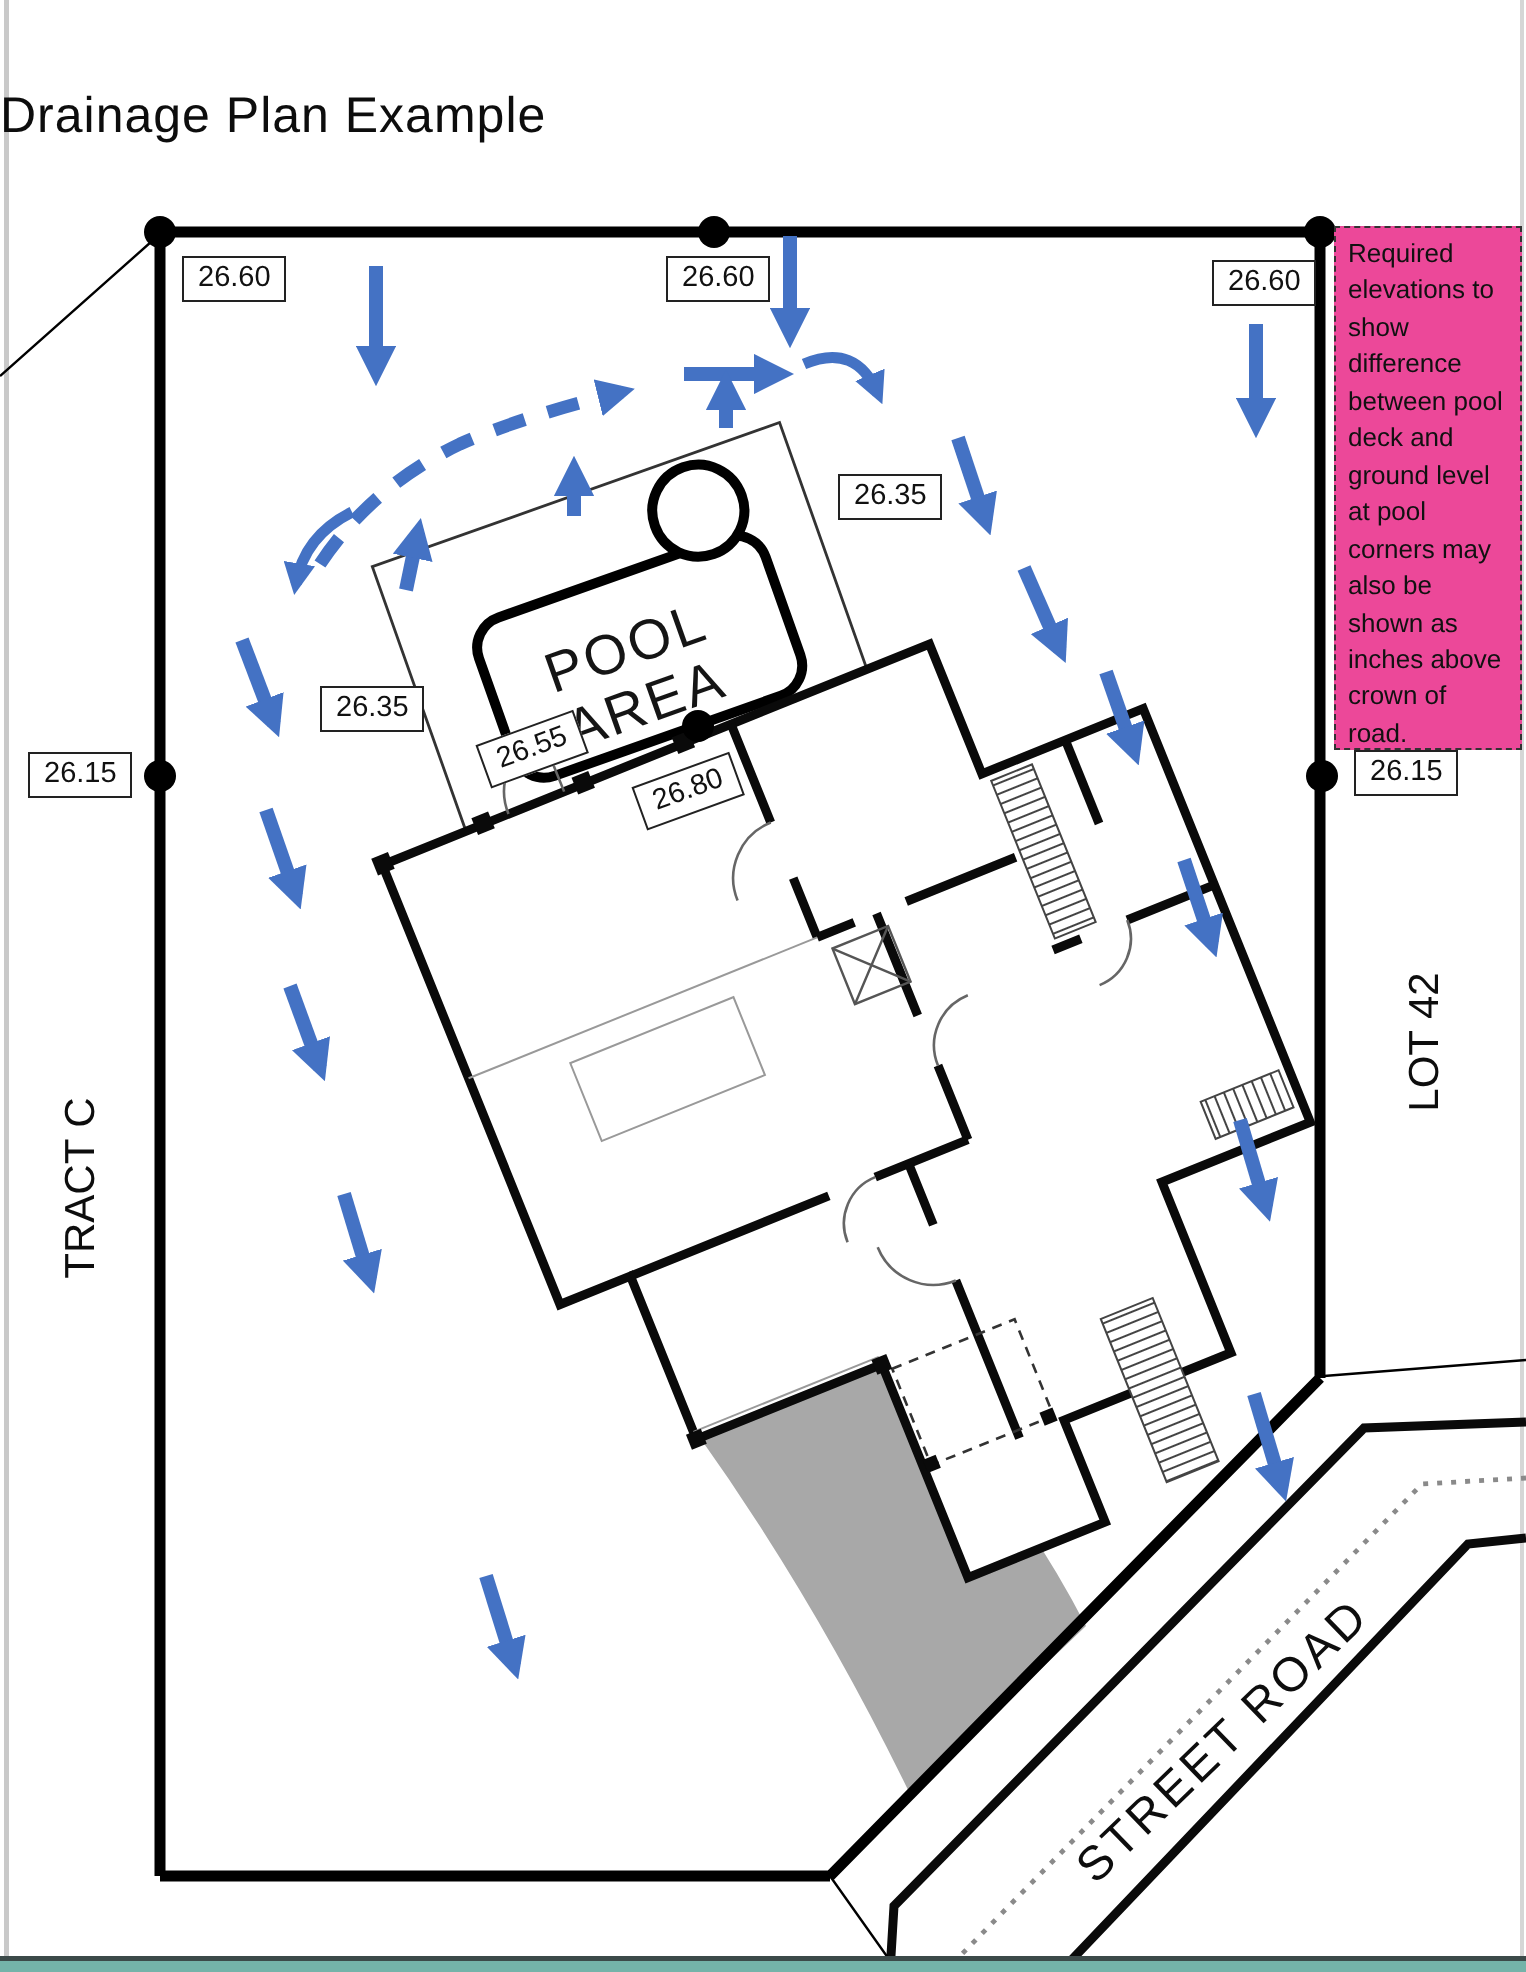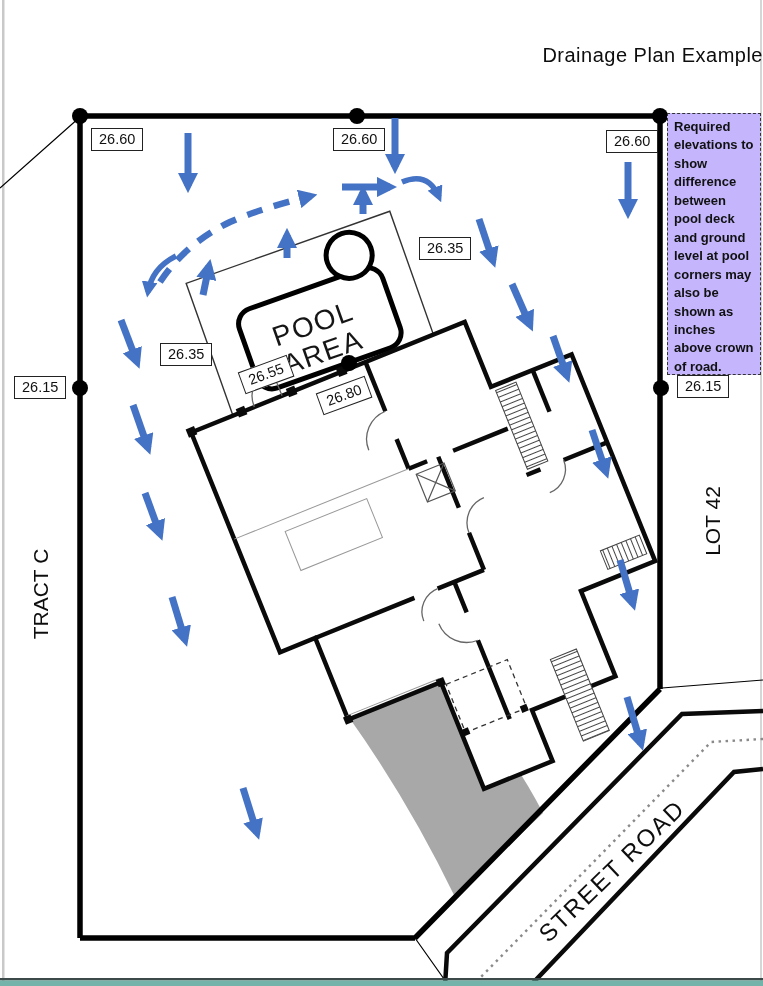"Drainage Plan Example" .title { font-size: 20px -> 25px; text-align: right -> left }
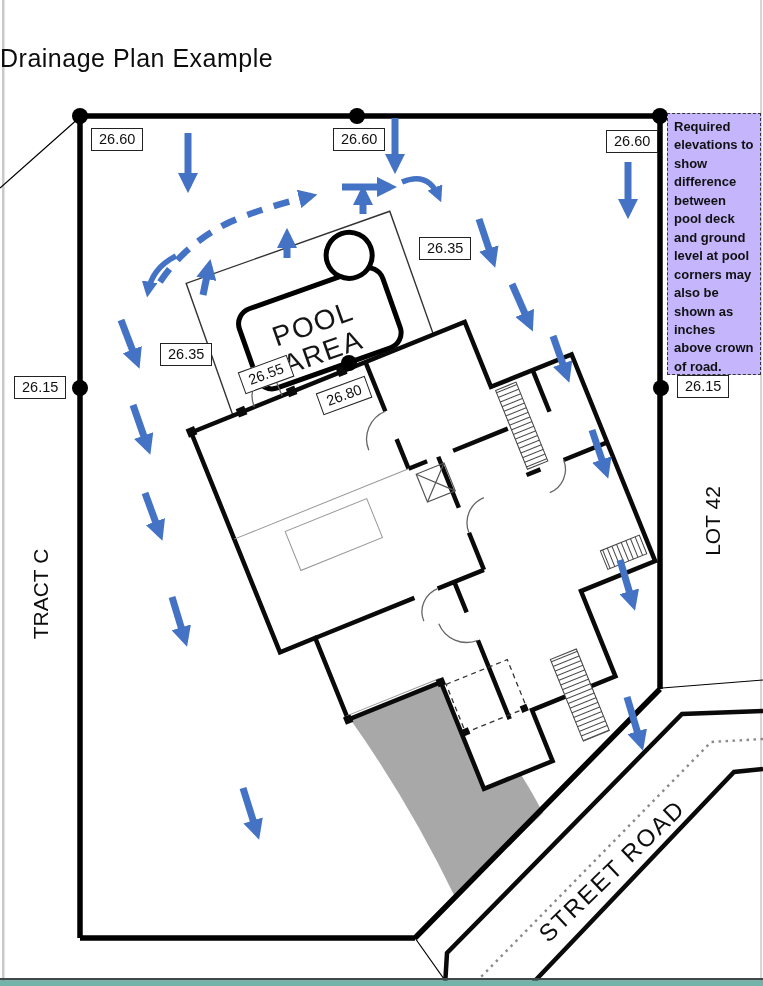"Required elevations to show difference" .note { background: #c4b5fd -> #ec4899; font-weight: bold -> none }
